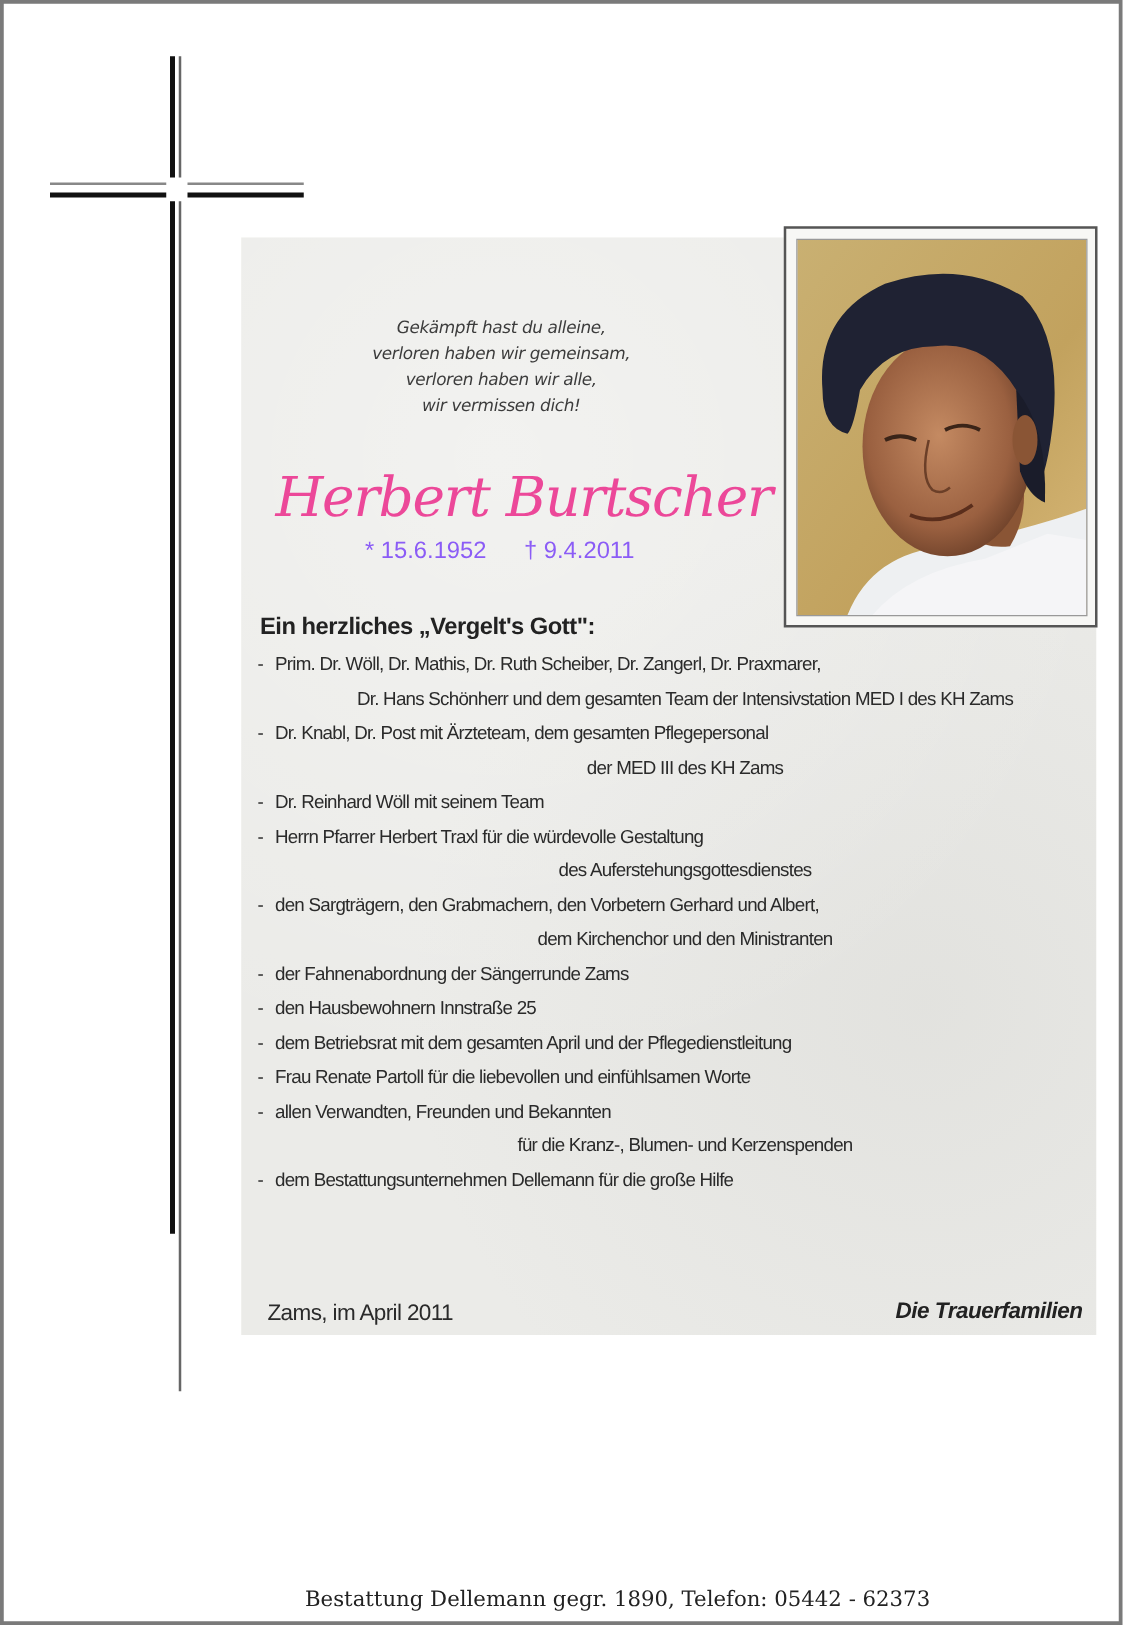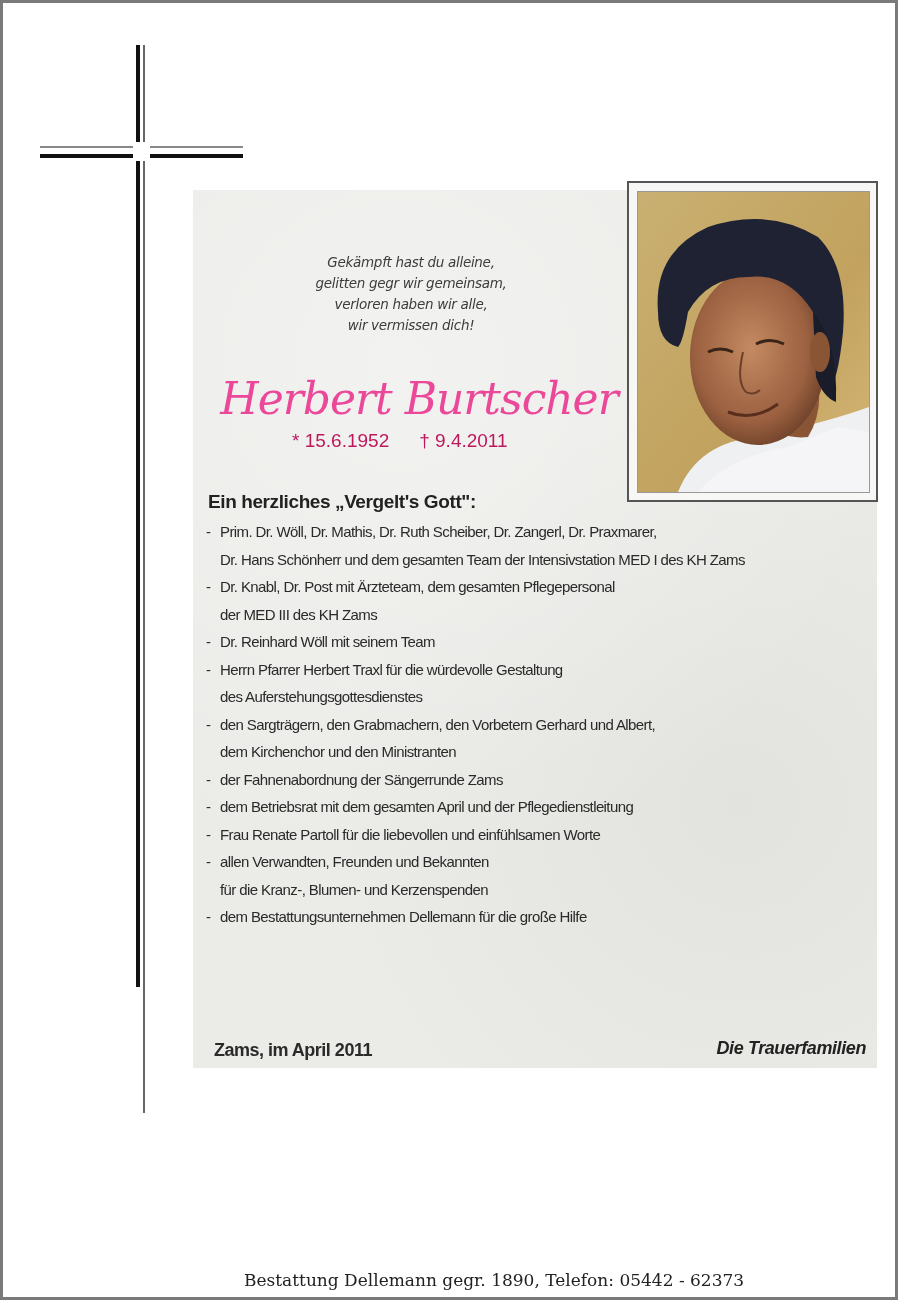"Gekämpft hast du alleine," .poem { left: 286px -> 276px }
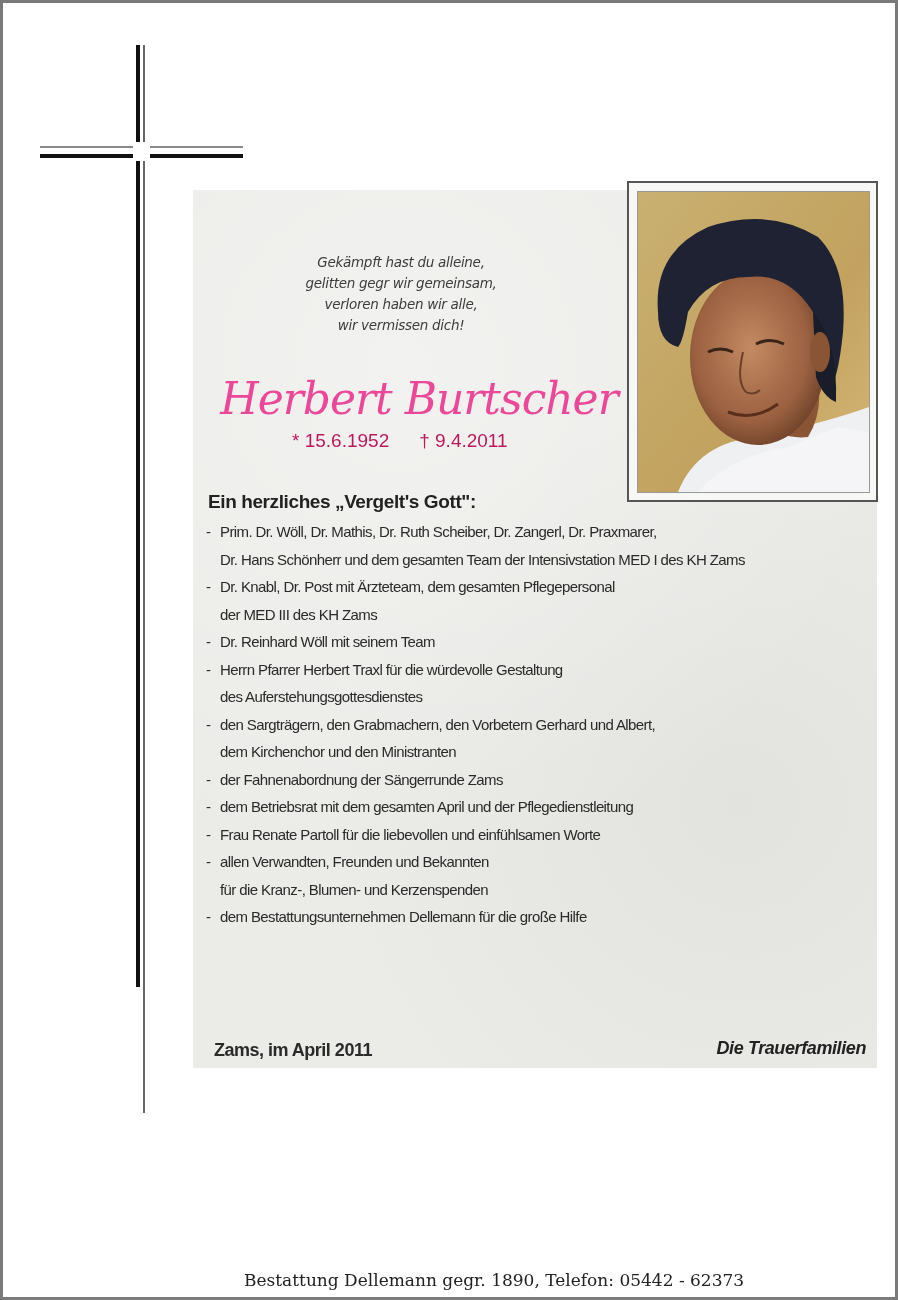"gelitten gegr wir gemeinsam," div { text: gelitten gegr -> verloren haben }
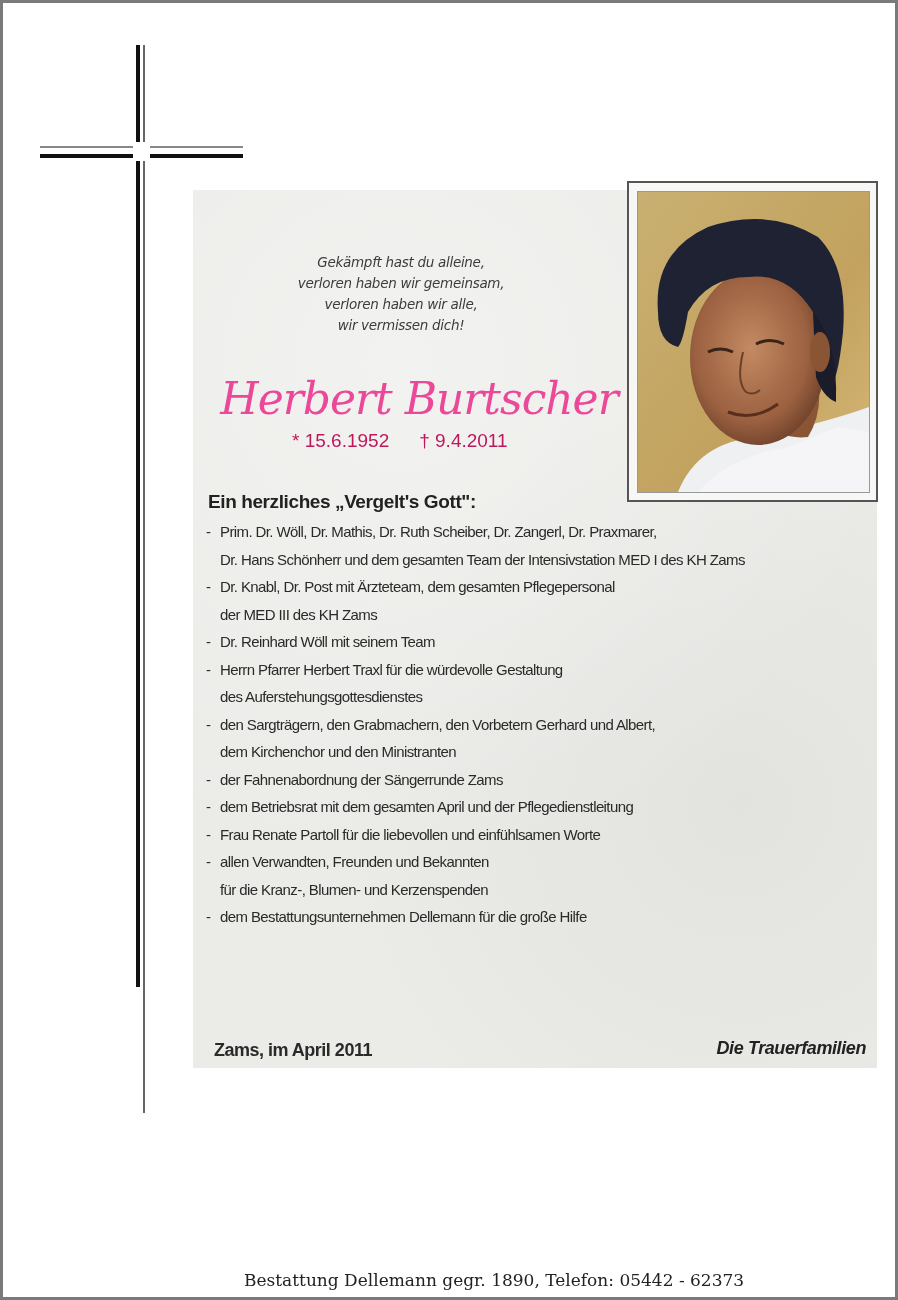"* 15.6.1952 † 9.4.2011" .dates { color: #be185d -> #8b5cf6 }
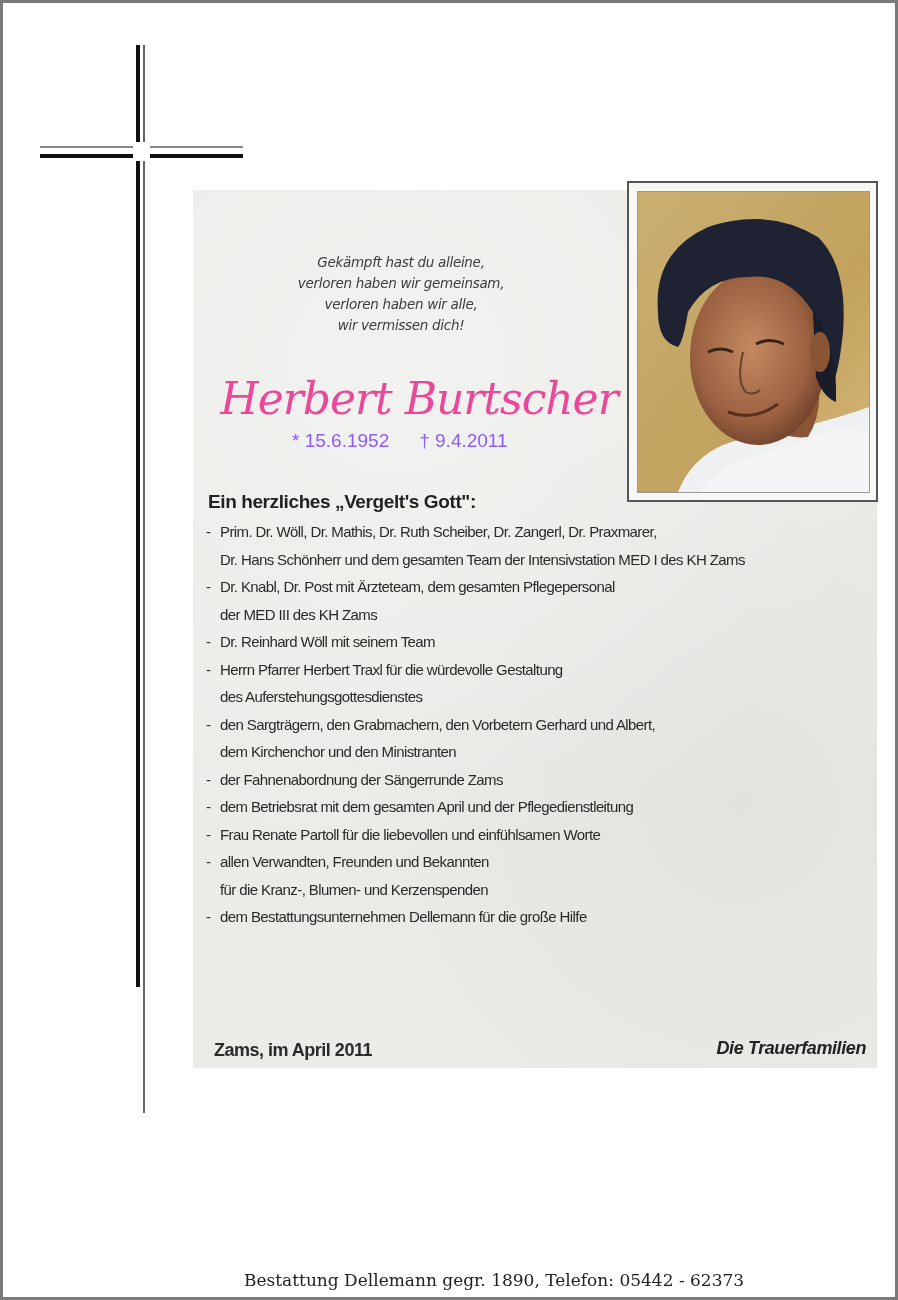"Dr. Hans Schönherr und dem" .thanks-list li .cont { text-align: none -> center }
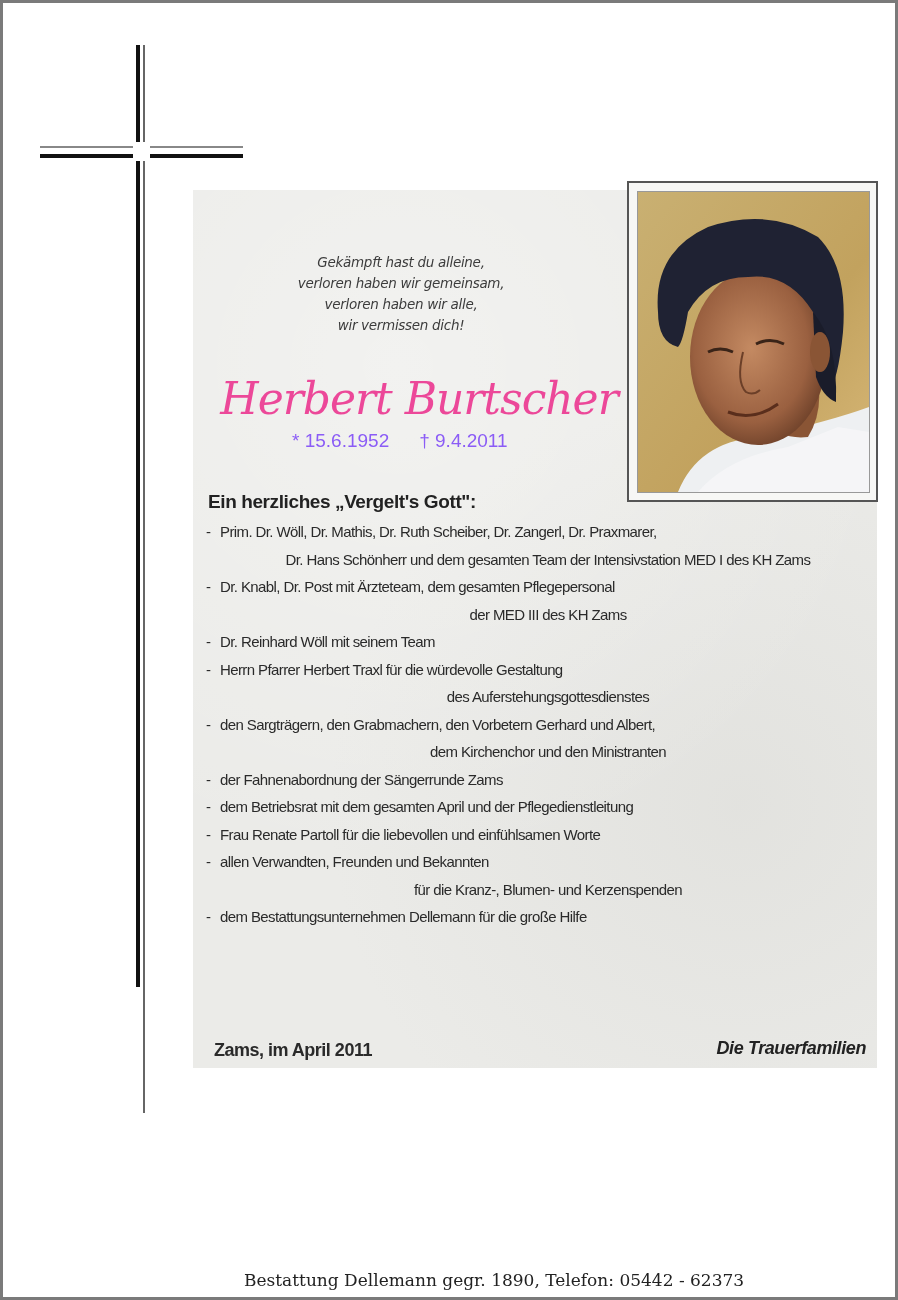"- den Hausbewohnern Innstraße 25" li { html: none -> <li><span>-</span><span>den Hausbewohnern Innstraße 25</span></li> }
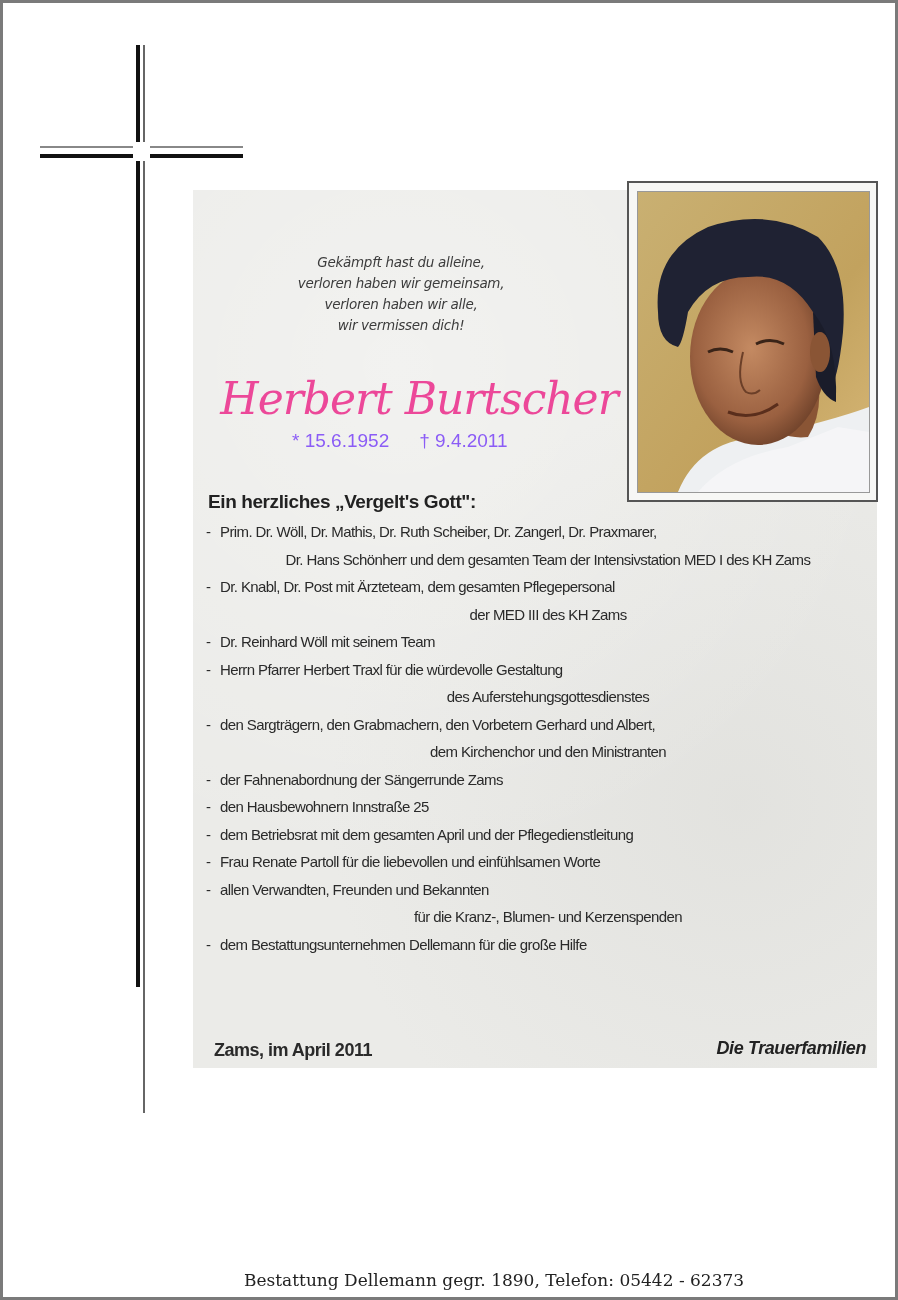"Zams, im April 2011" .place-date { font-weight: bold -> none }
